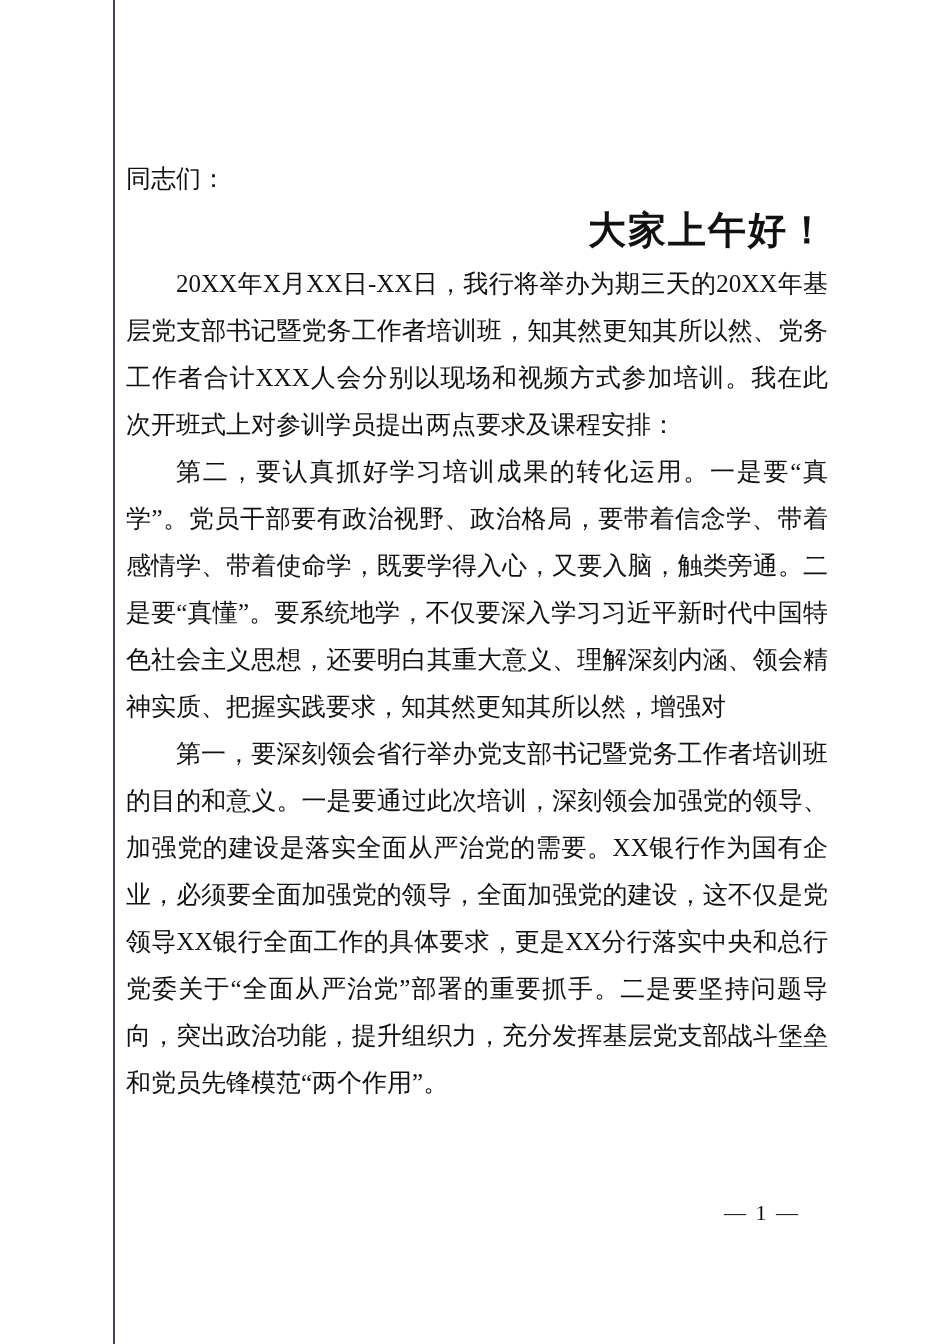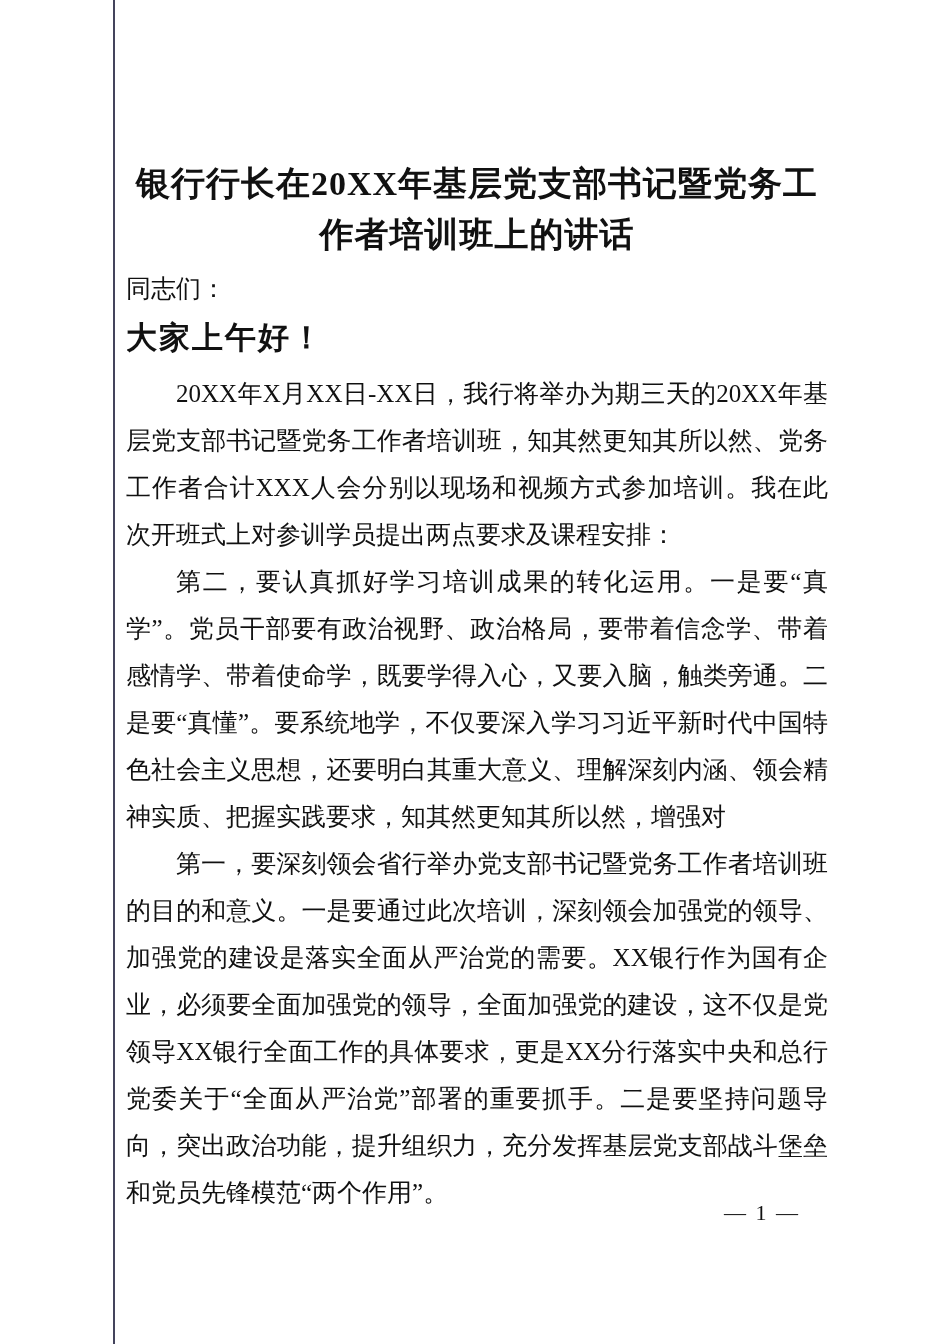"银行行长在20XX年基层党支部书记暨党务工作者培训班上的讲话" h1.doc-title { html: <h1>银行行长在20XX年基层党支部书记暨党务工作者培训班上的讲话</h1> -> none }
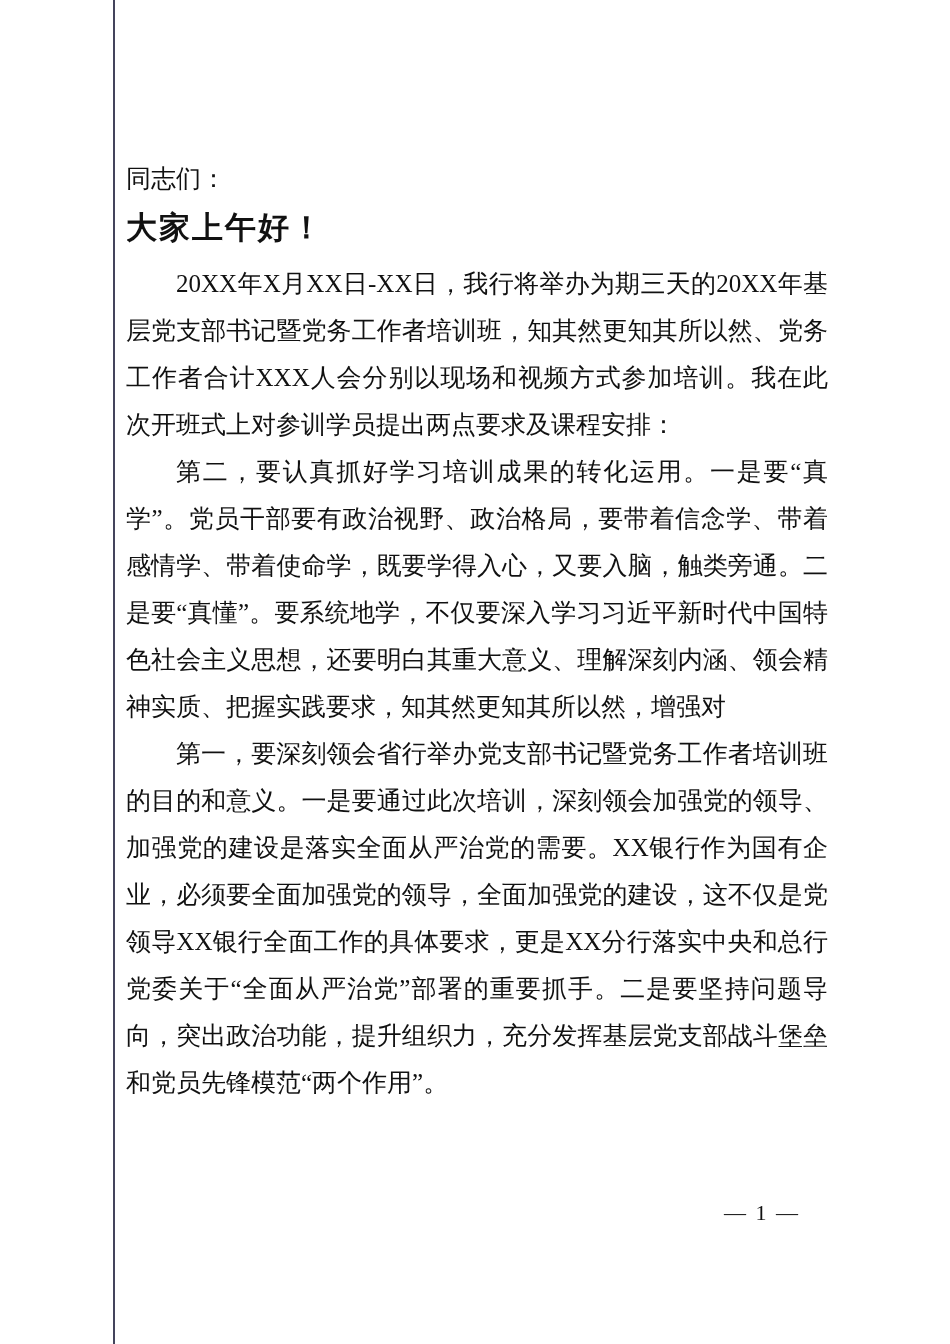"大家上午好！" .greeting { font-family: Liberation Mono, monospace -> none; font-size: 31px -> 38px; text-align: left -> right }
